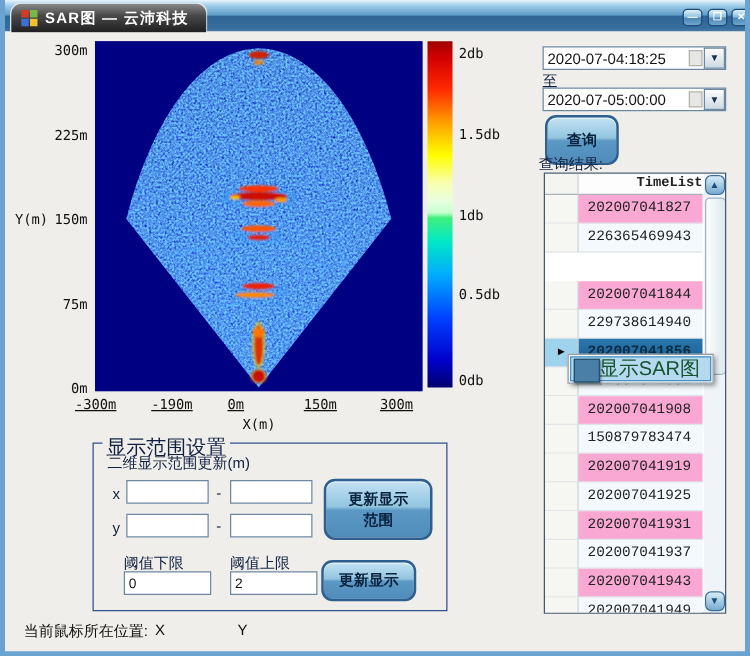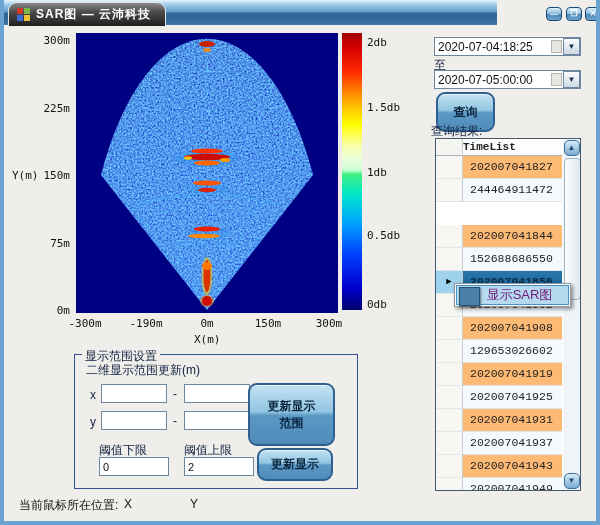"SAR图 — 云沛科技" .titlebar { width: 497px -> 600px }
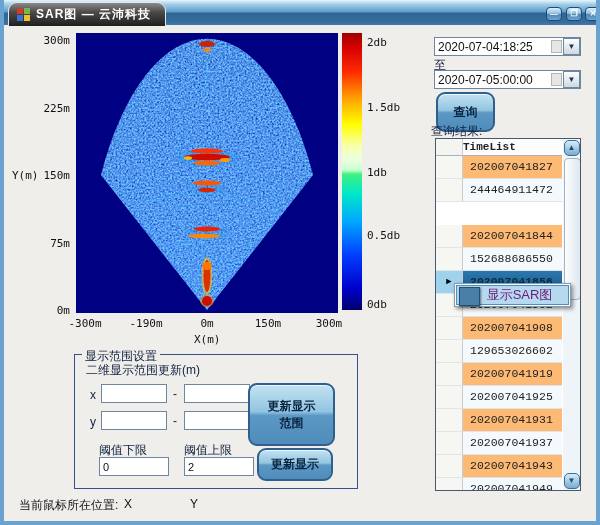"TimeList" .thead { text-align: left -> right }
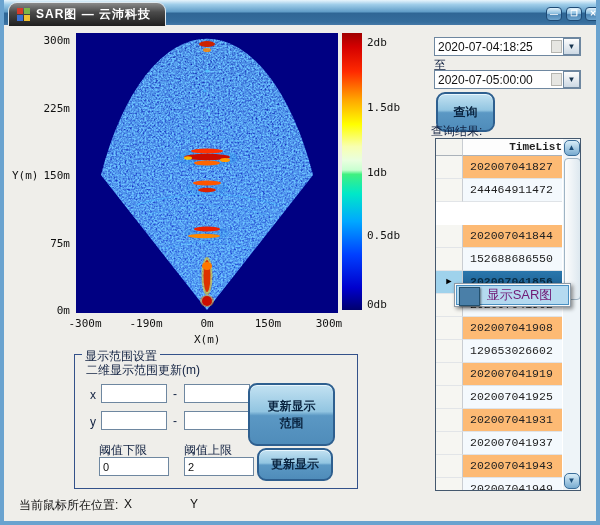"202007041827" .rowcell { background: #fdba74 -> #f9a8d4 }
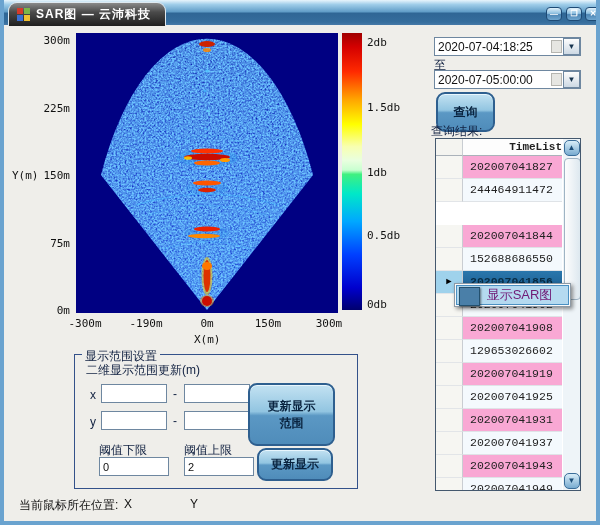"244464911472" div.rowcell { text: 244464911472 -> 226365469943 }
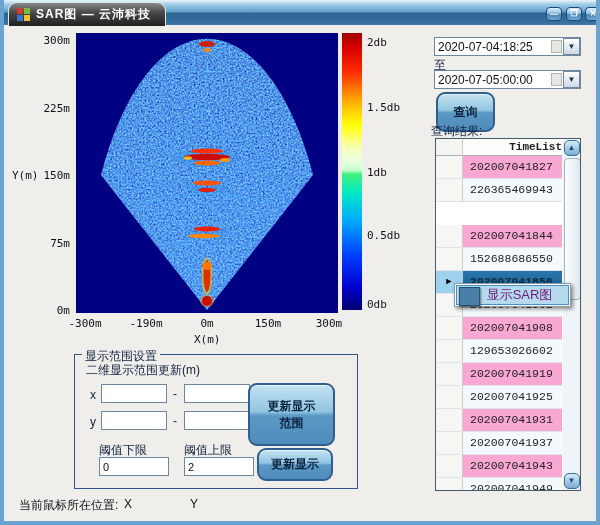"152688686550" div.rowcell { text: 152688686550 -> 229738614940 }
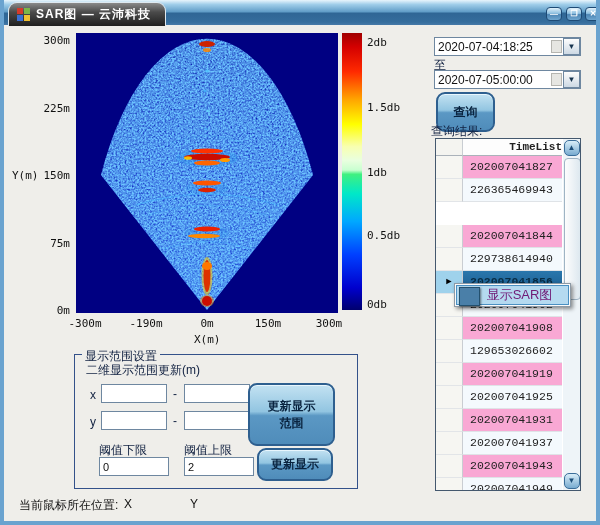"显示SAR图" .ctx-label { color: #701a75 -> #14532d; font-size: 13px -> 16px }
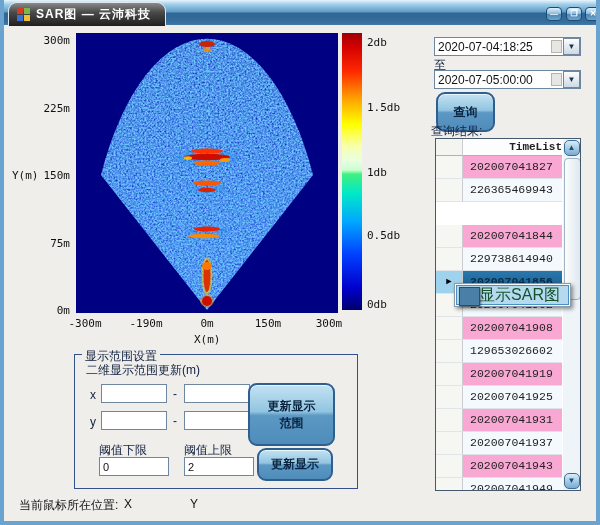"-300m" .xtick { text-align: center -> none; text-decoration: none -> underline }
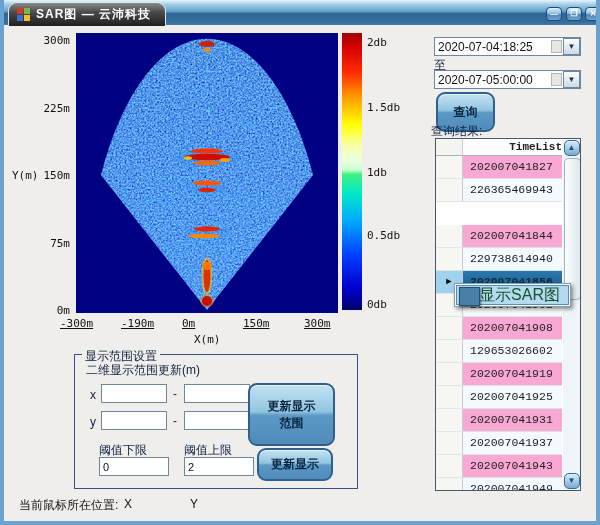"显示范围设置" .groupbox-title { font-size: 12px -> 16px }
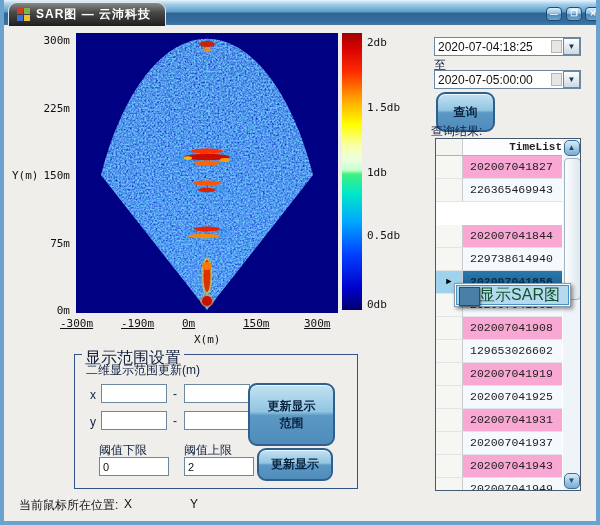"129653026602" div.rowcell { text: 129653026602 -> 150879783474 }
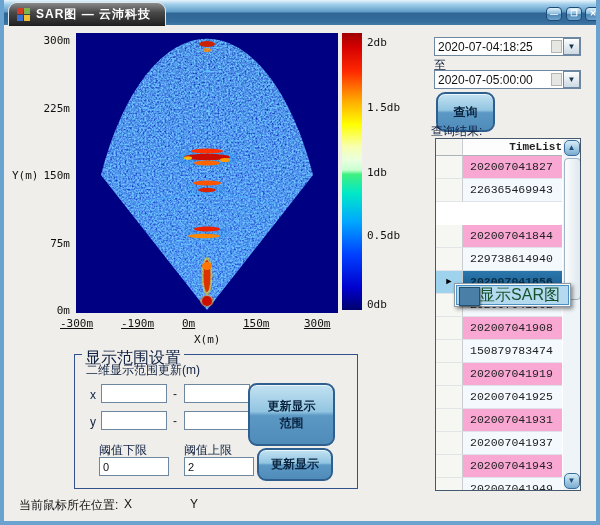"更新显示范围" div.blue-btn { height: 63px -> 49px; left: 244px -> 255px }
